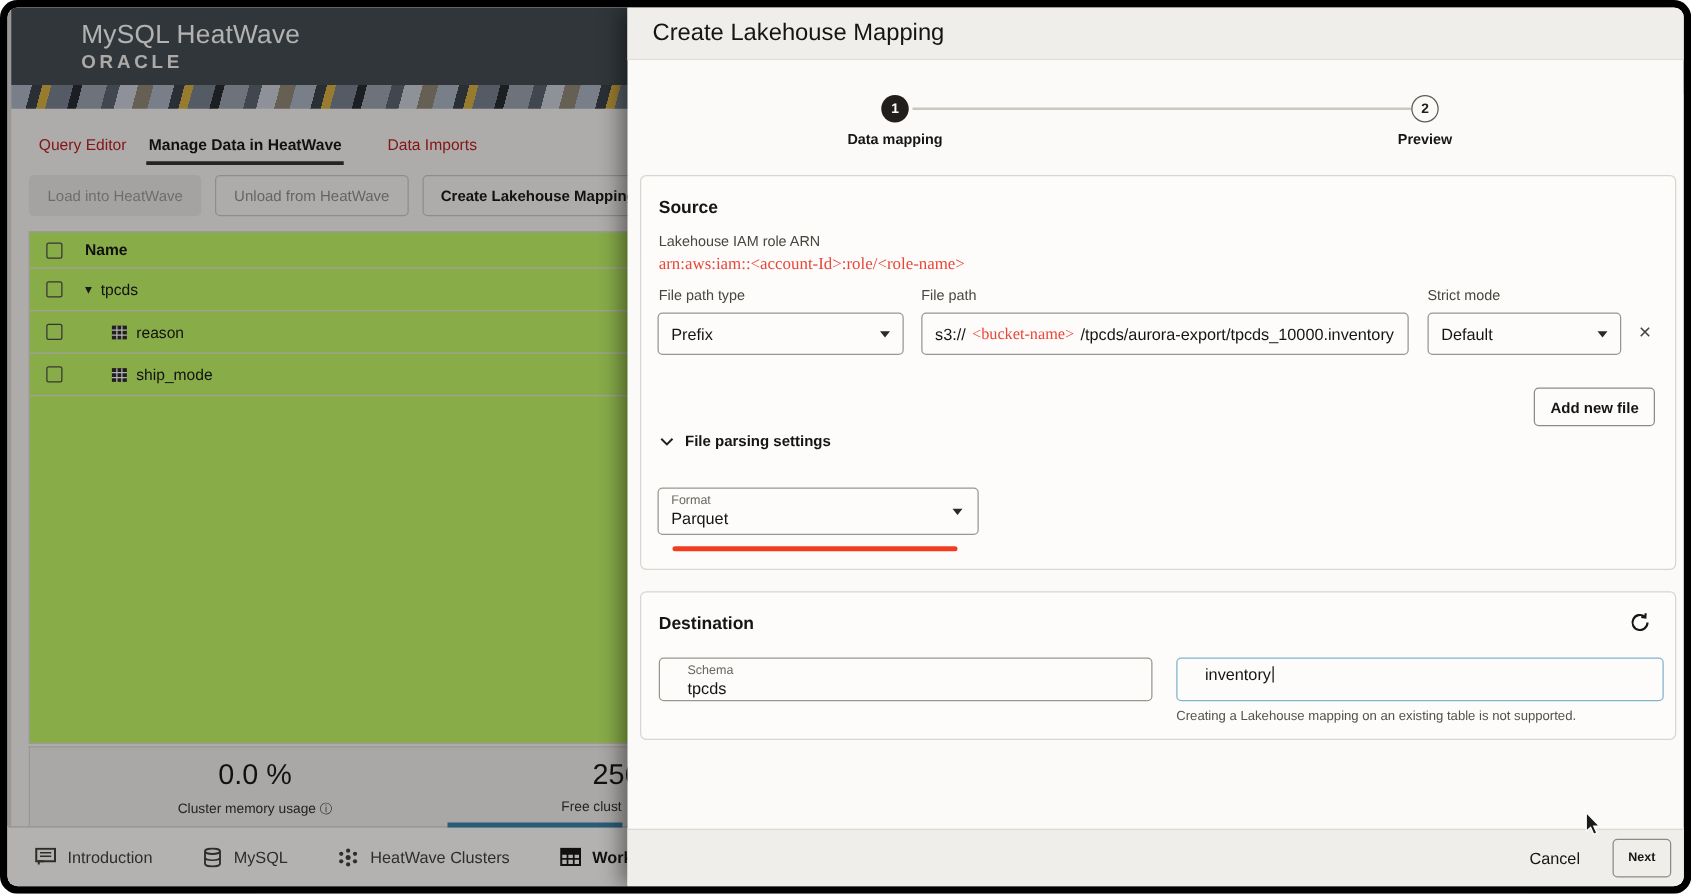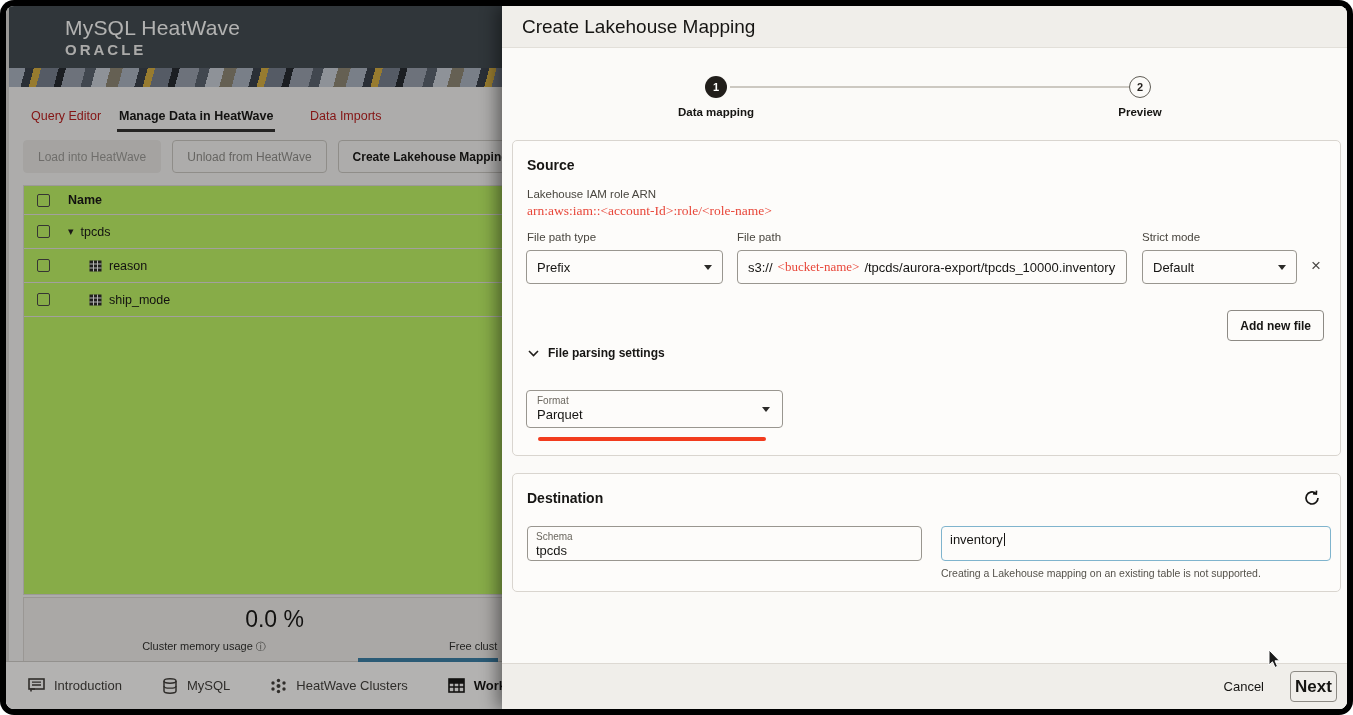"Schema" .dest-field { padding: 4px 10px 0 8px -> 4px 10px 0 22px }
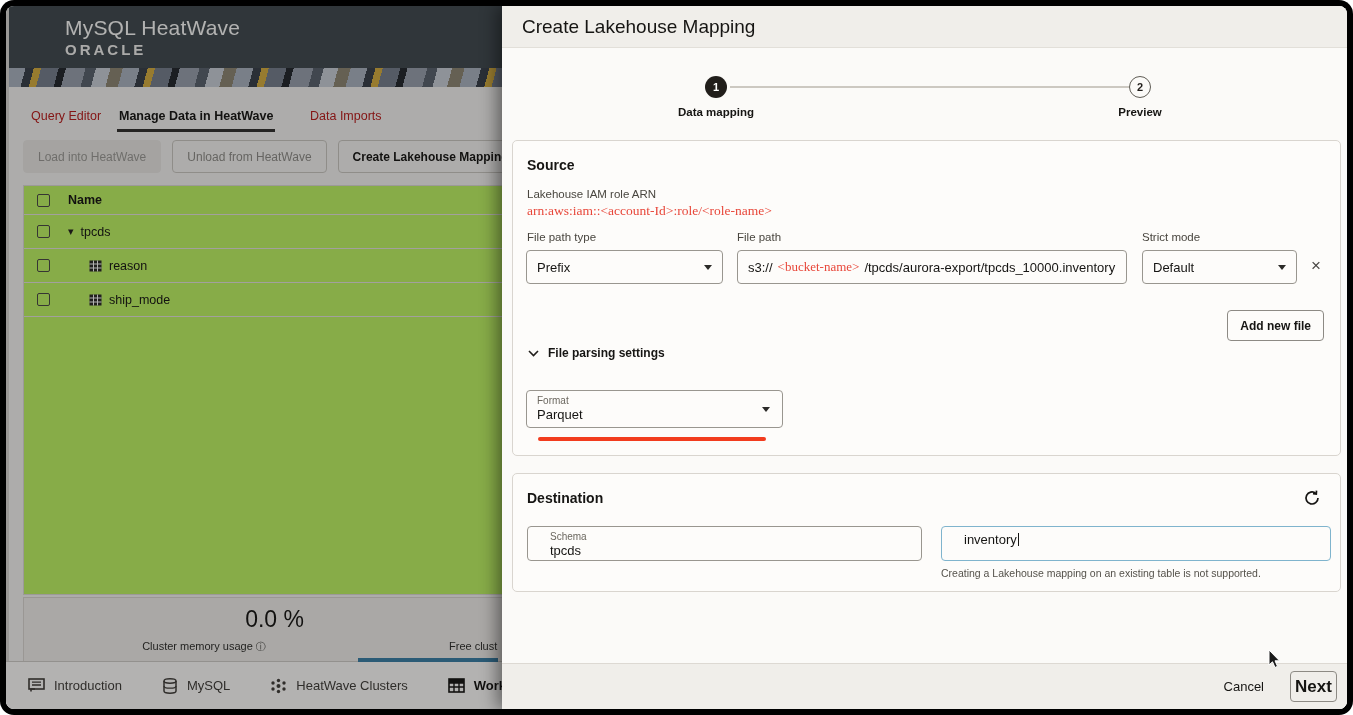"0.0 %" .stat-value { text-align: right -> none }
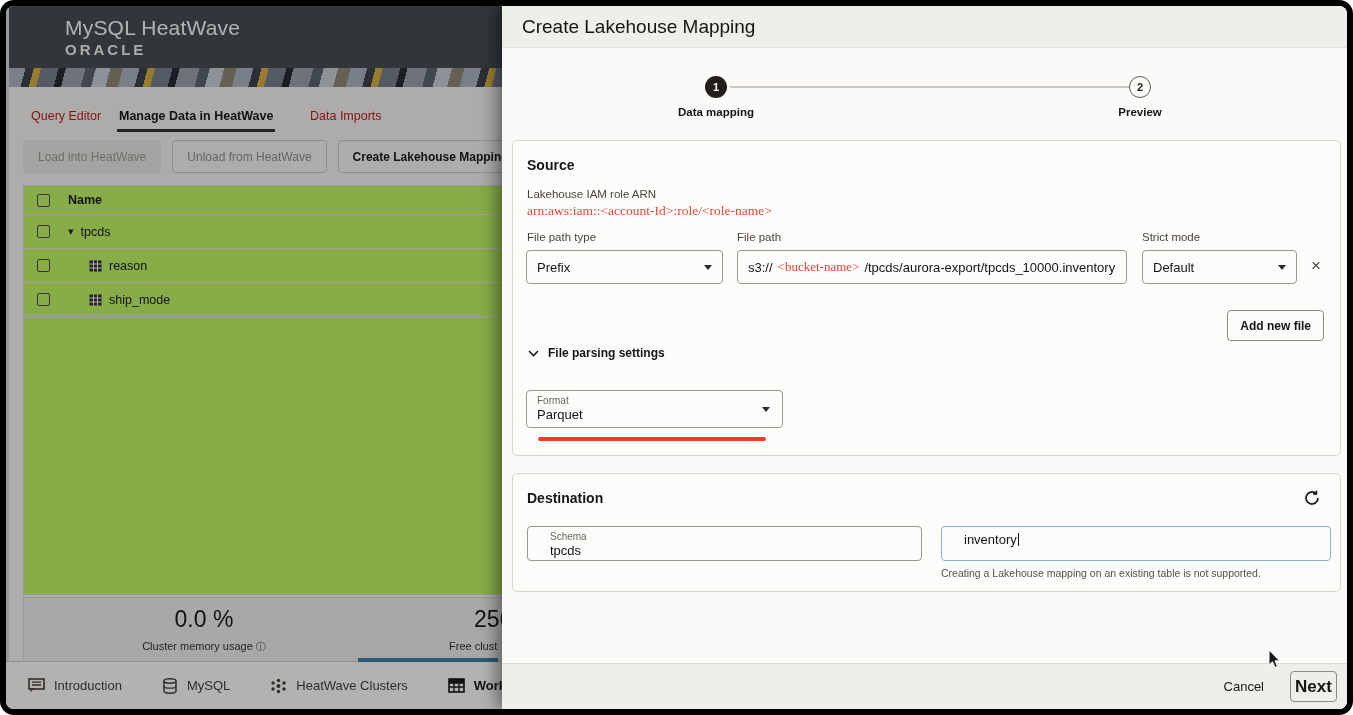"Next" .next-btn { font-size: 17px -> 10px }
